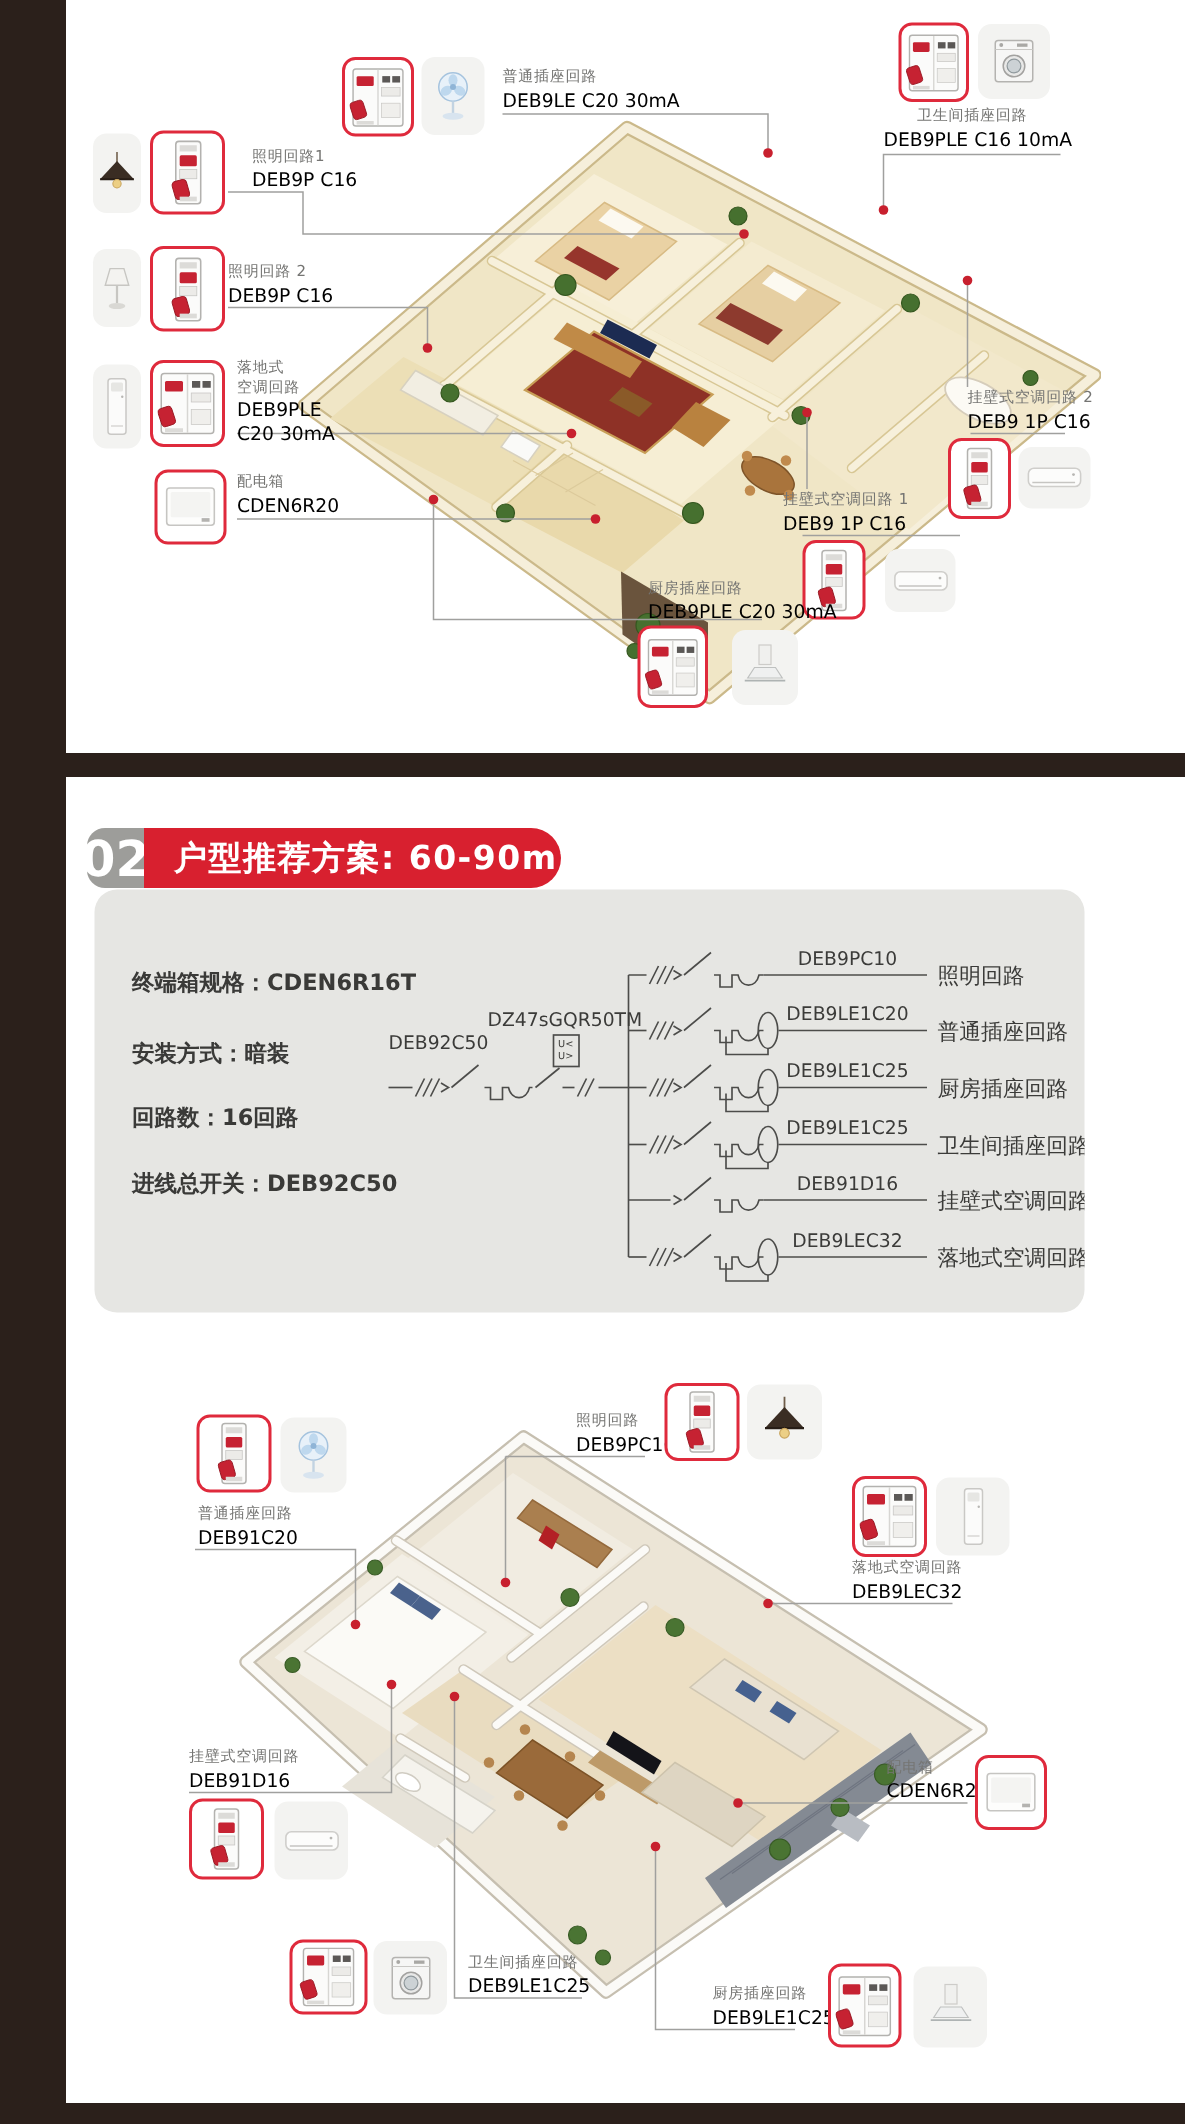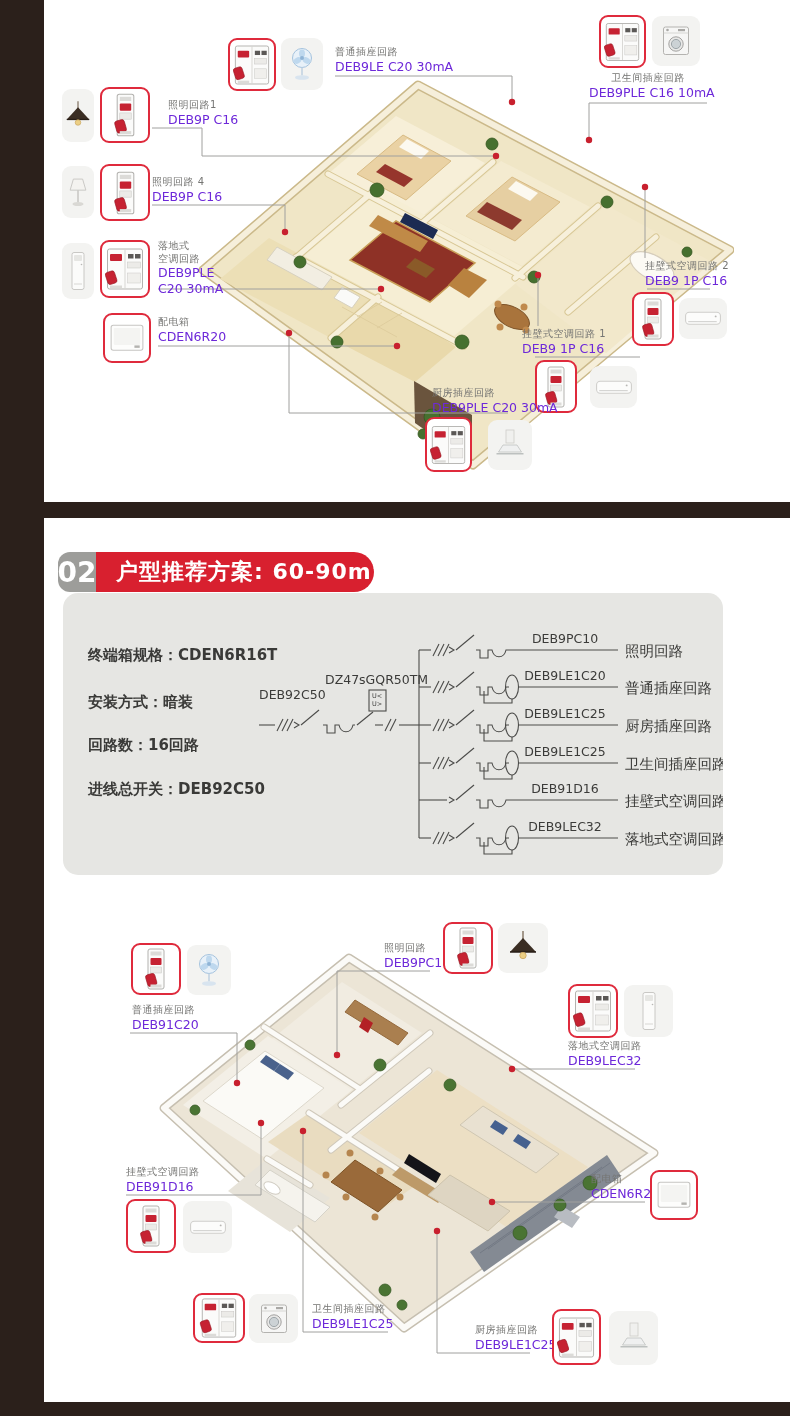"DEB9LE C20 30mA" .c-model { color: #6d28d9 -> #000000 }
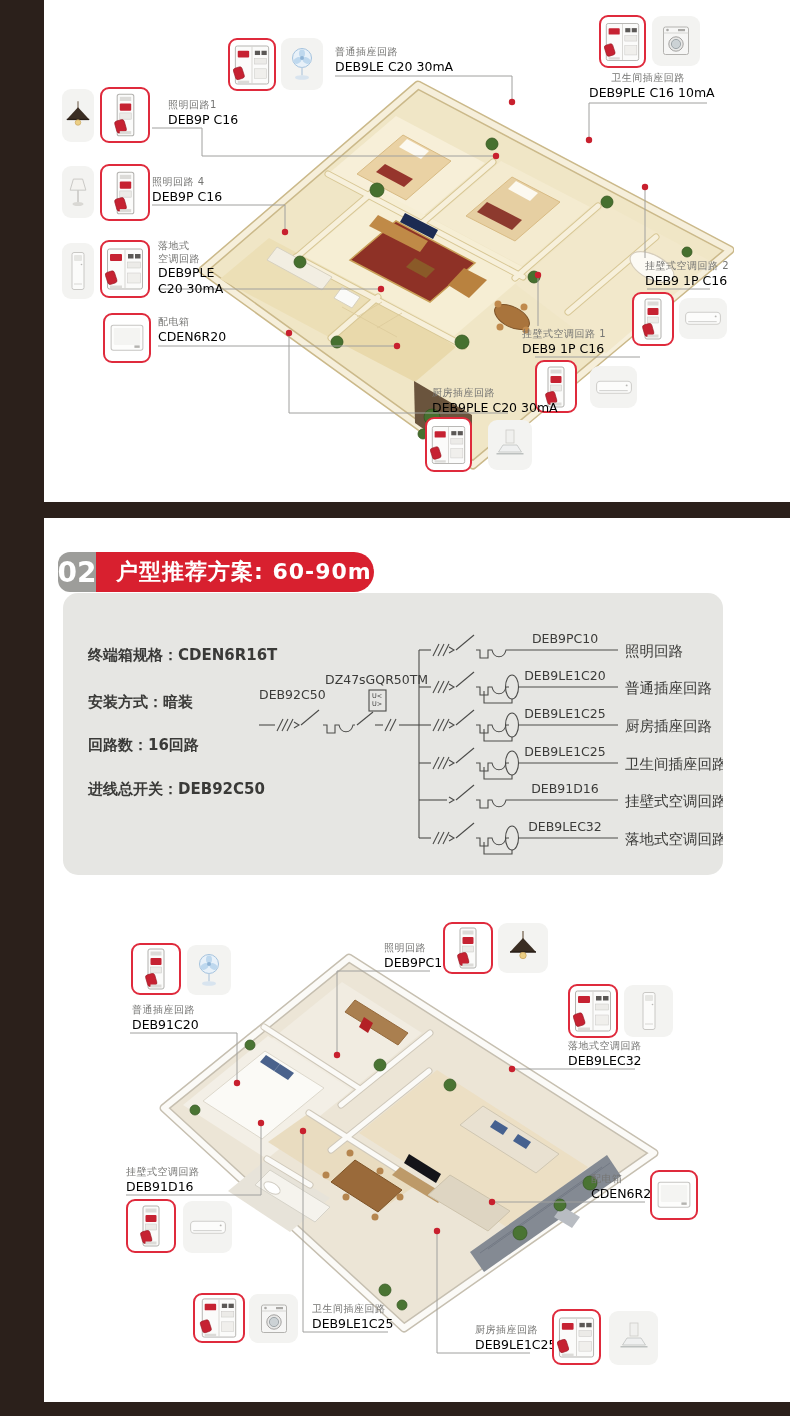"照明回路 4" div.c-name { text: 4 -> 2 }
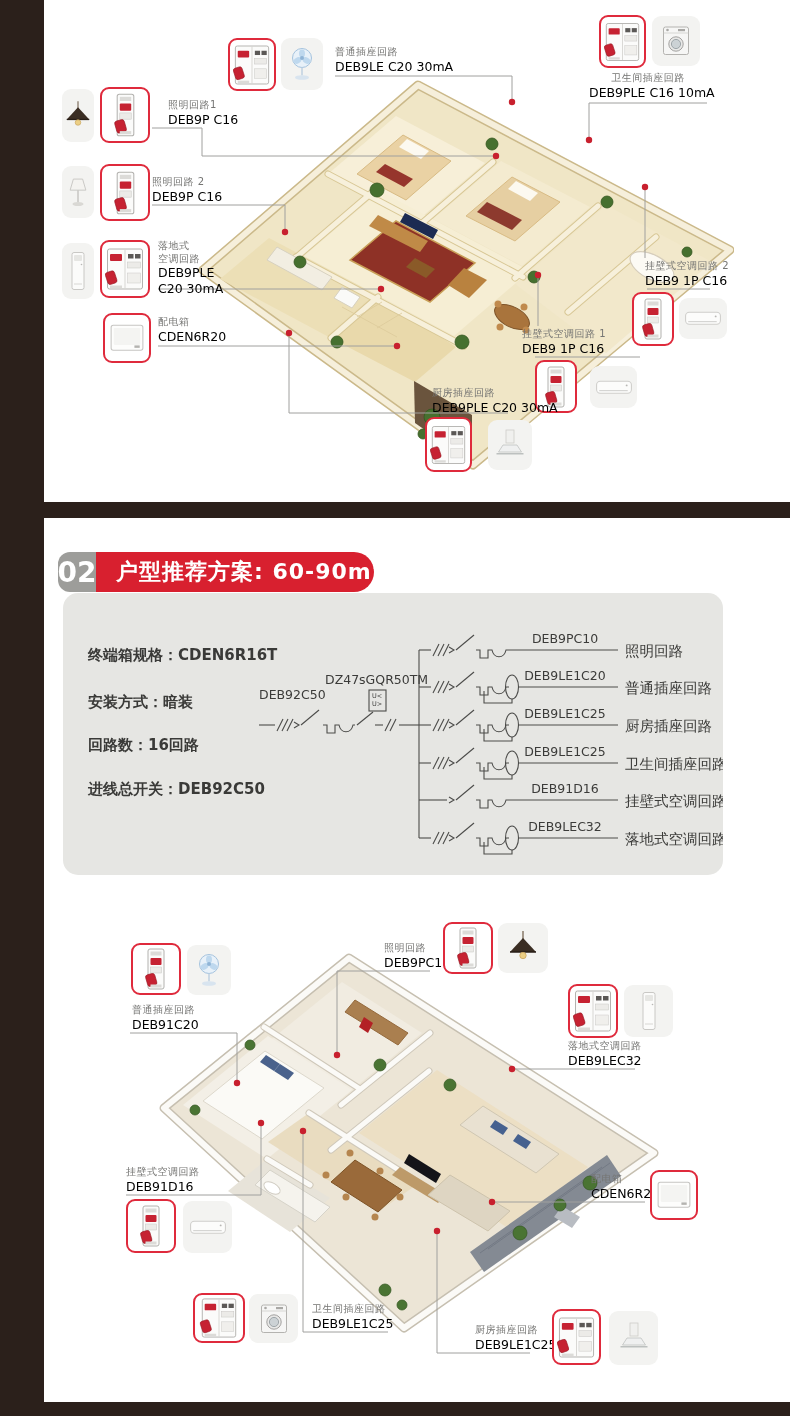"02" .badge-num { font-size: 28px -> 33px }
